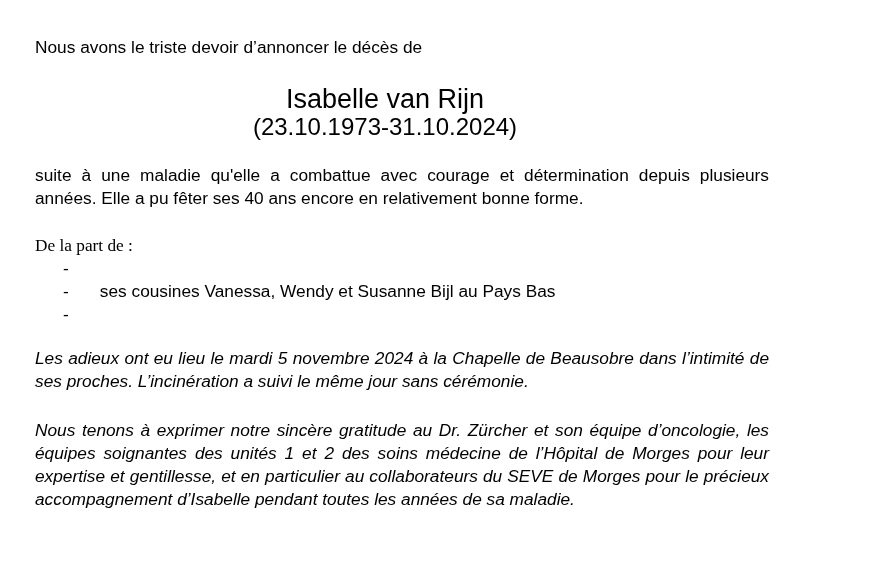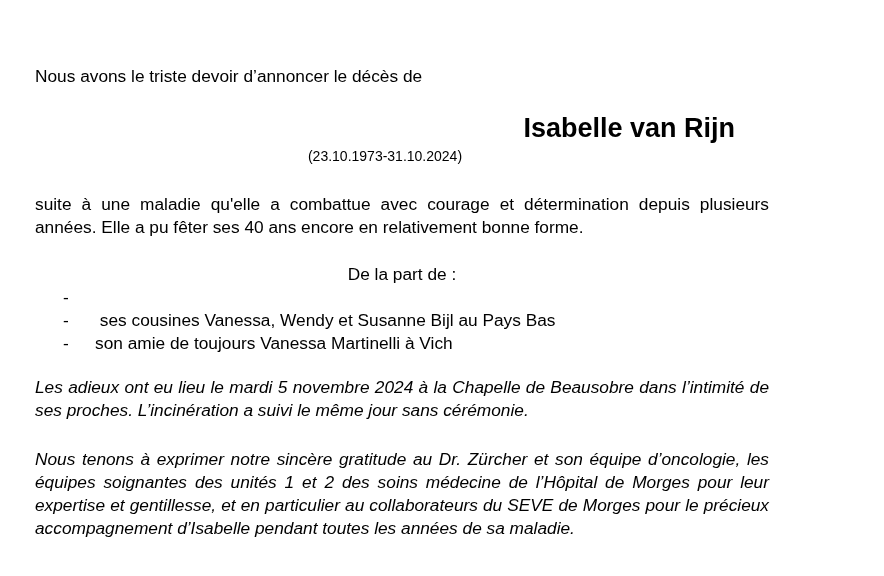"Nous avons le triste devoir" .page { margin-top: 29px -> none }
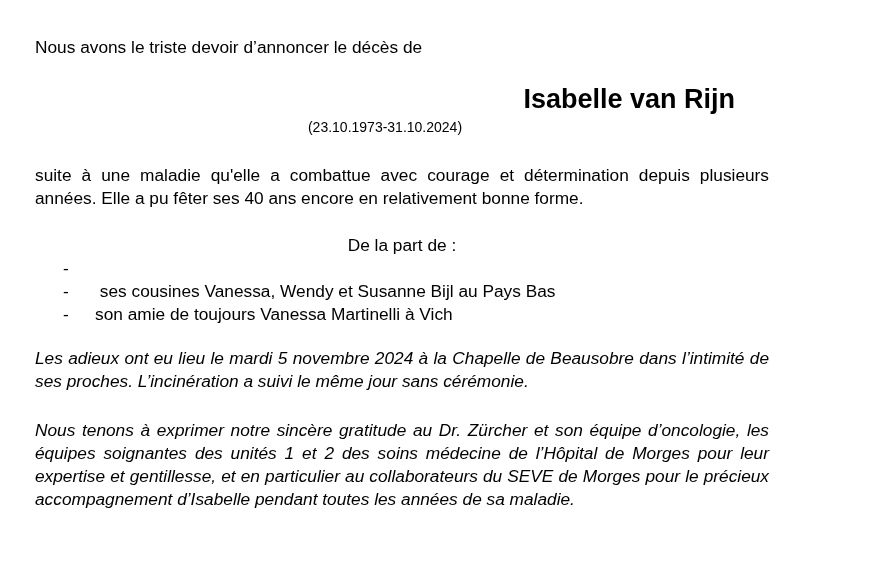"Isabelle van Rijn" .deceased-name { font-weight: bold -> normal; text-align: right -> center }
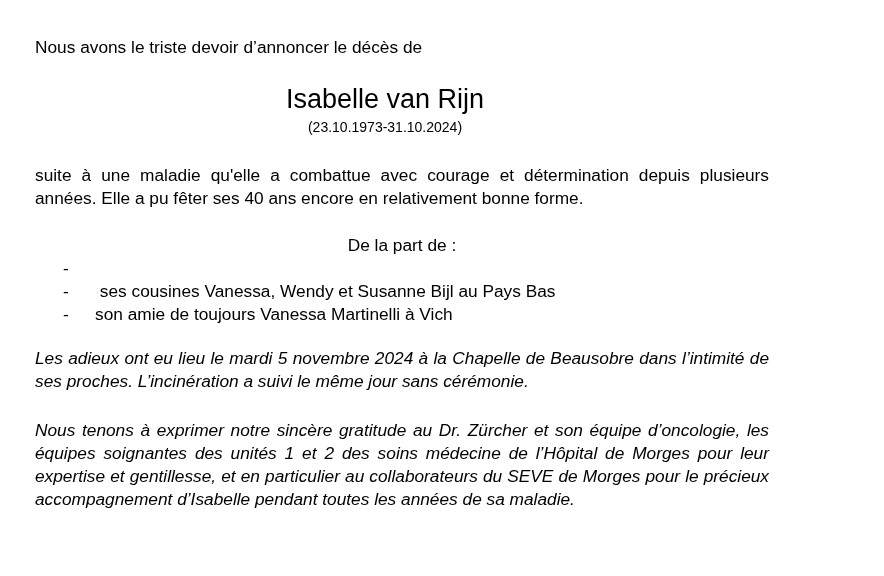"(23.10.1973-31.10.2024)" .life-dates { font-size: 14px -> 24px }
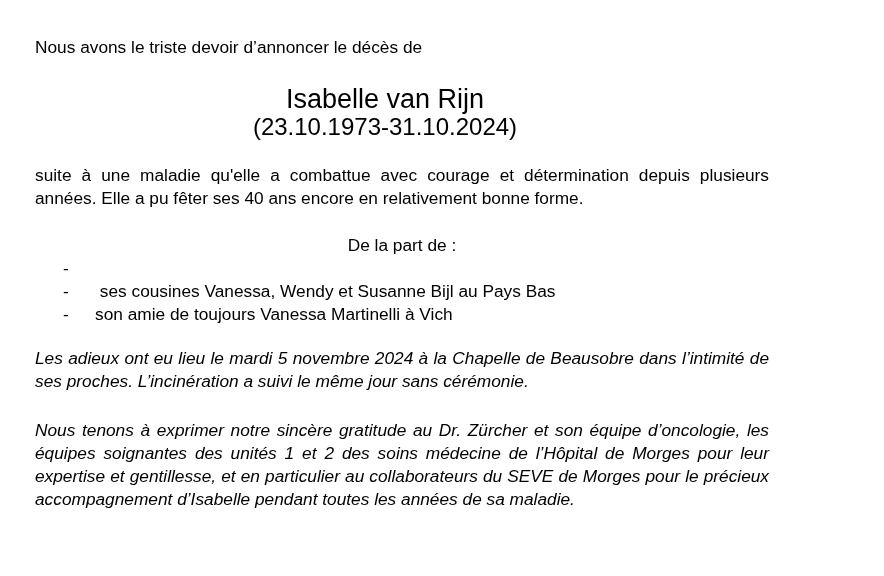"De la part de :" .from-heading { font-family: none -> Liberation Serif, serif; text-align: center -> left }
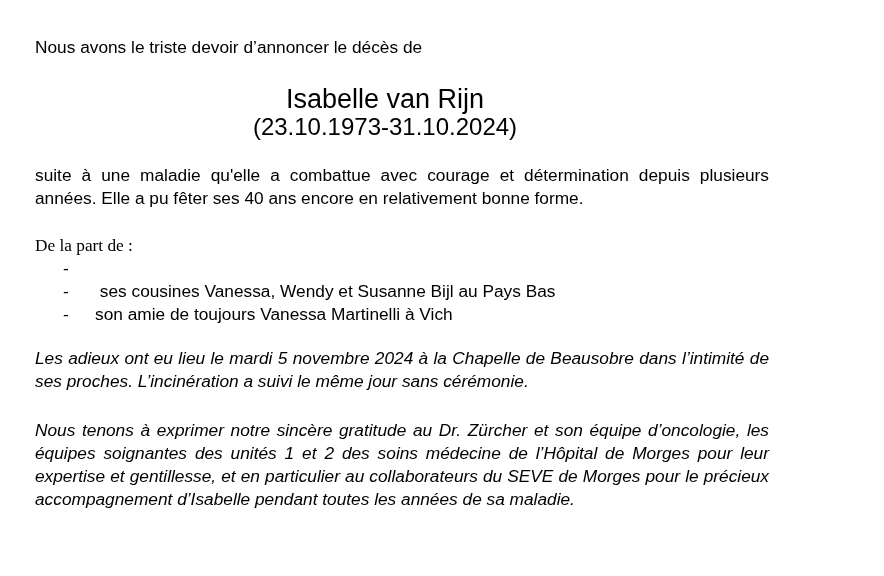"son amie de toujours Vanessa" span.list-text { html: <span>son amie de toujours Vanessa Martinelli à Vich</span> -> none }
